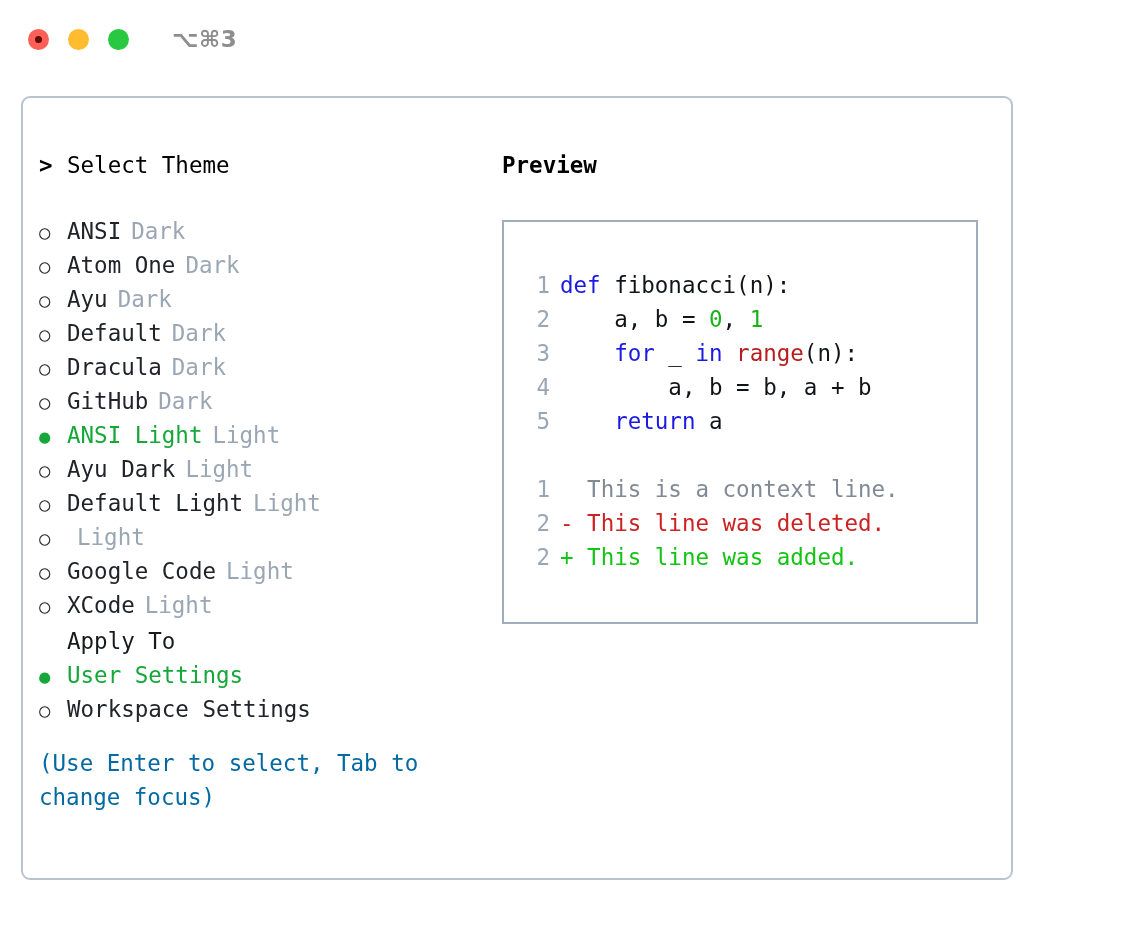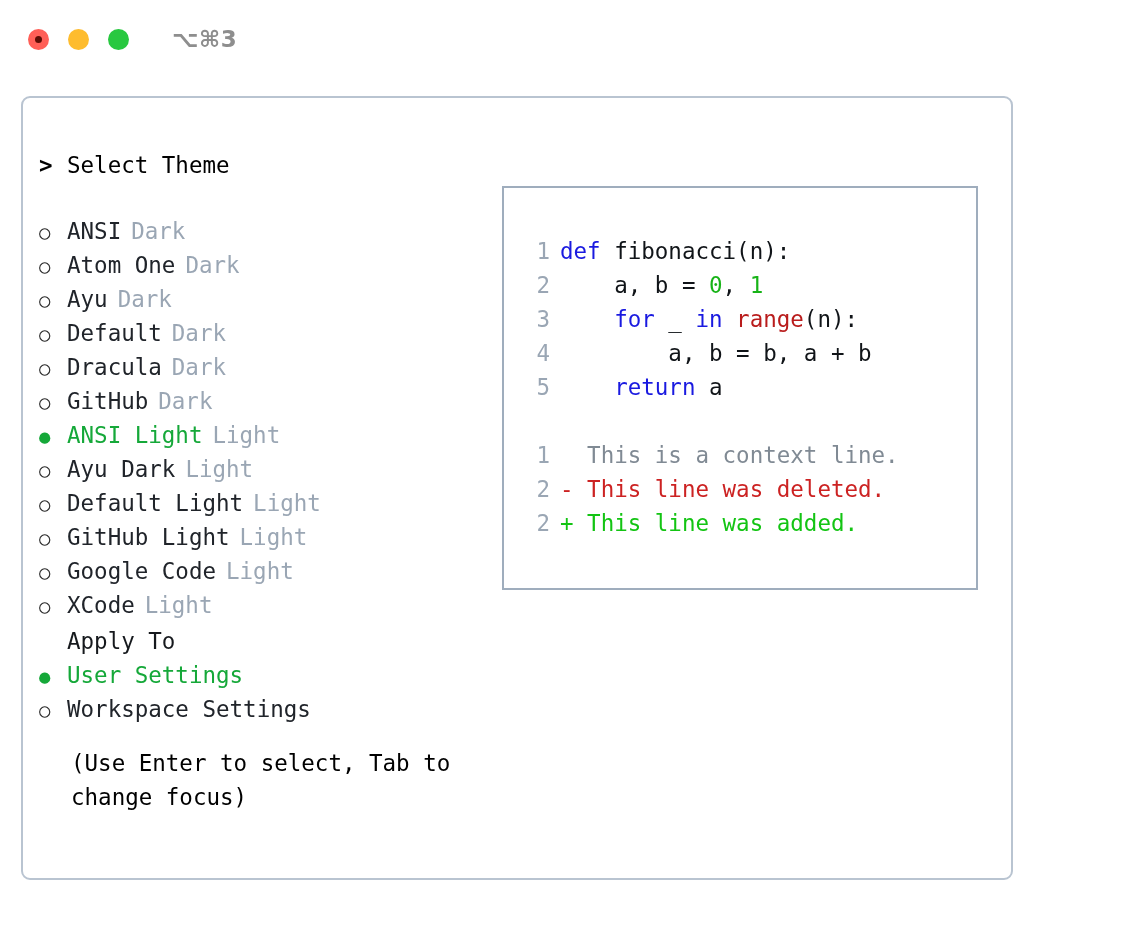"Preview" div { html: none -> <div>Preview</div> }
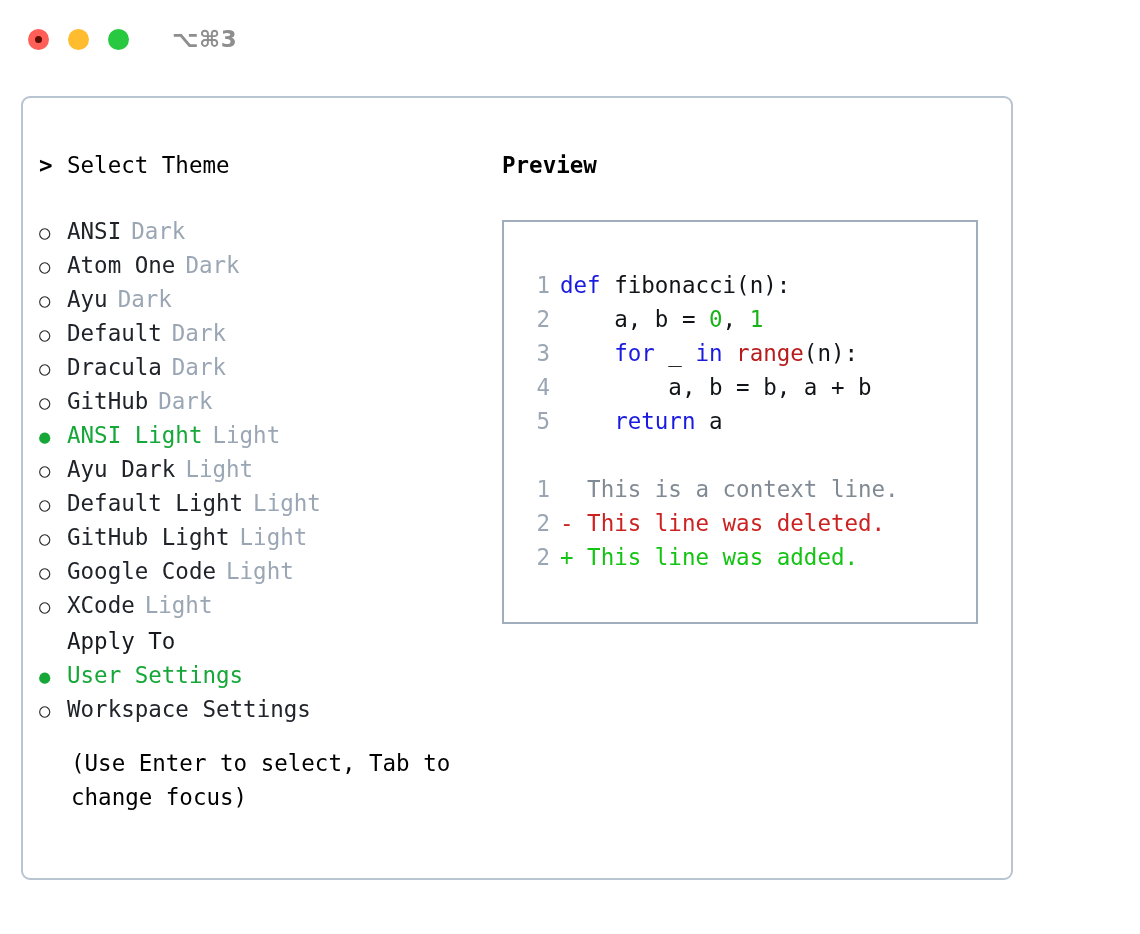"GitHub Light" span.item-name { html: <span>GitHub Light</span> -> none }
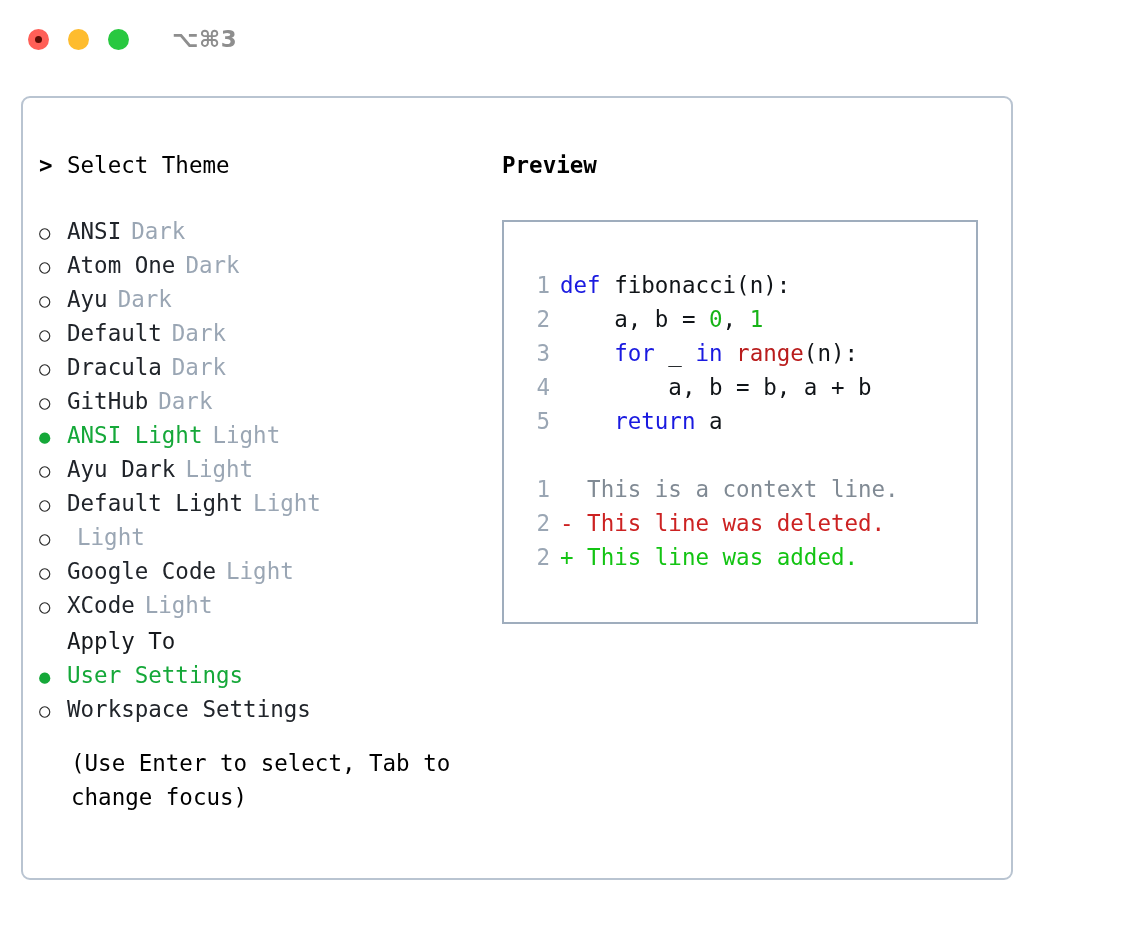"(Use Enter to select, Tab" #hint-text { color: #000000 -> #0369a1; margin-left: 32px -> none }
